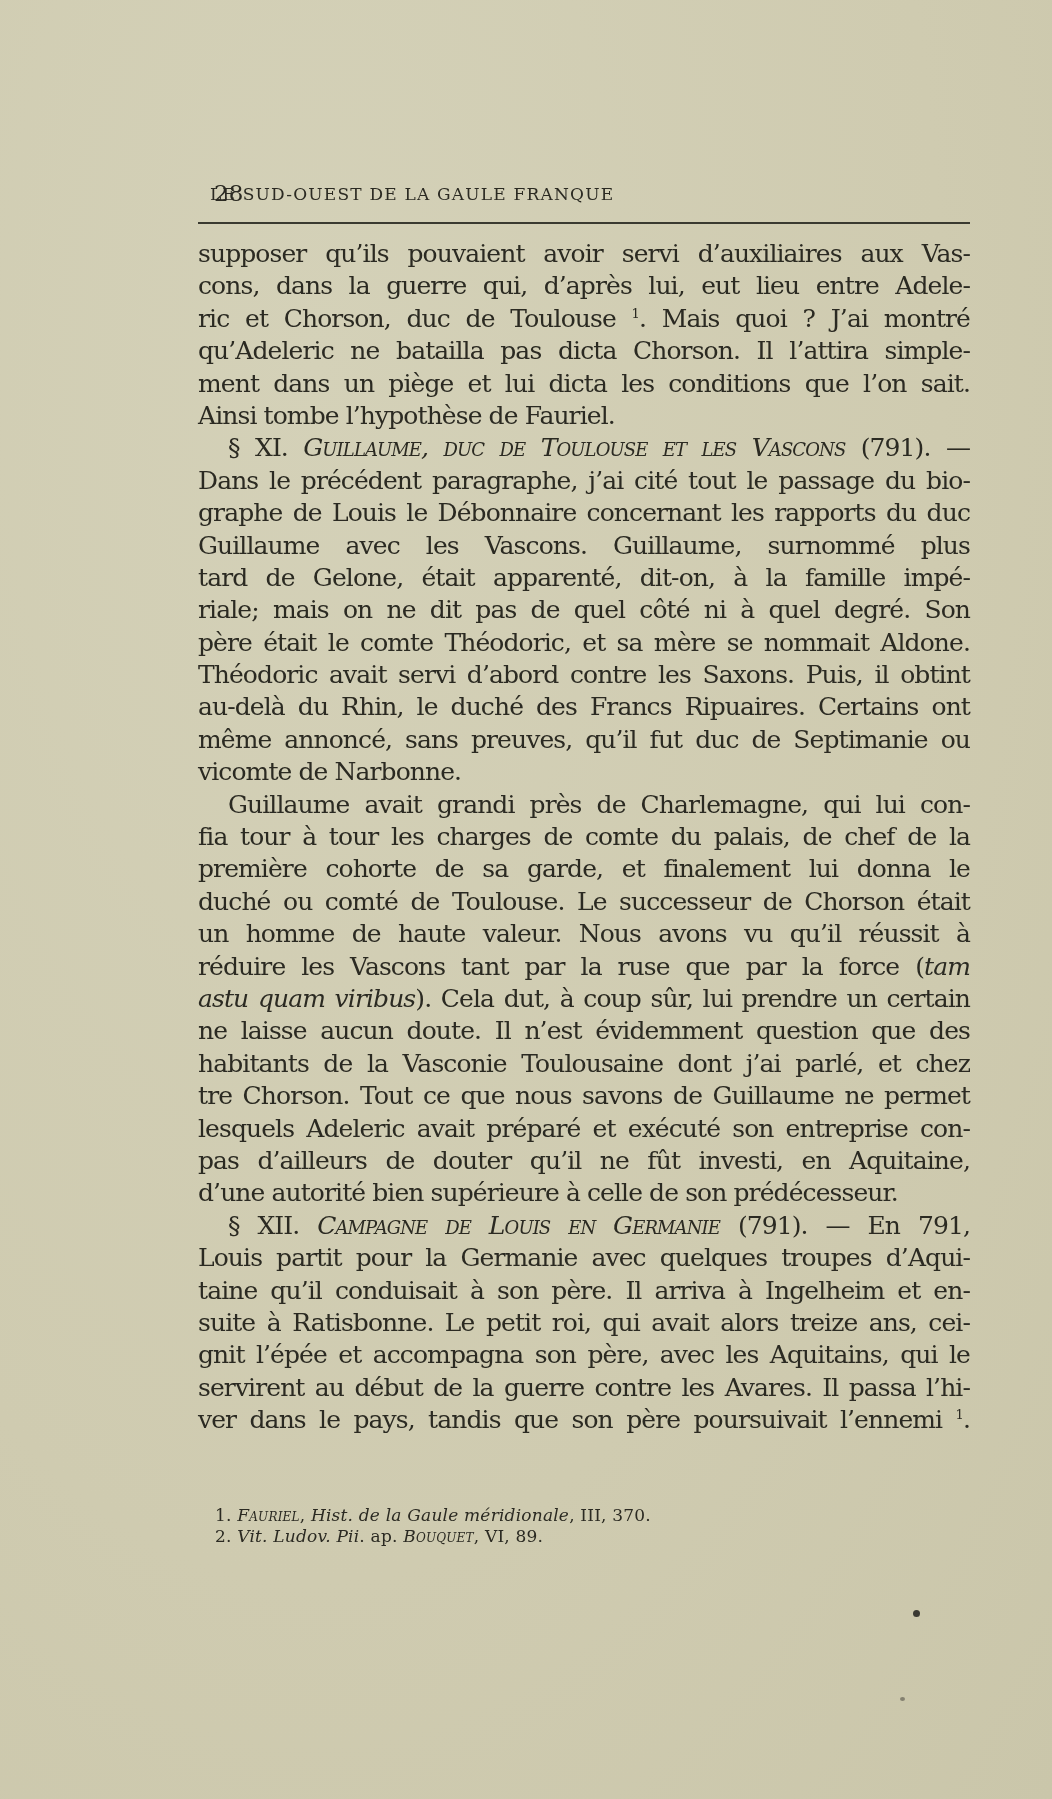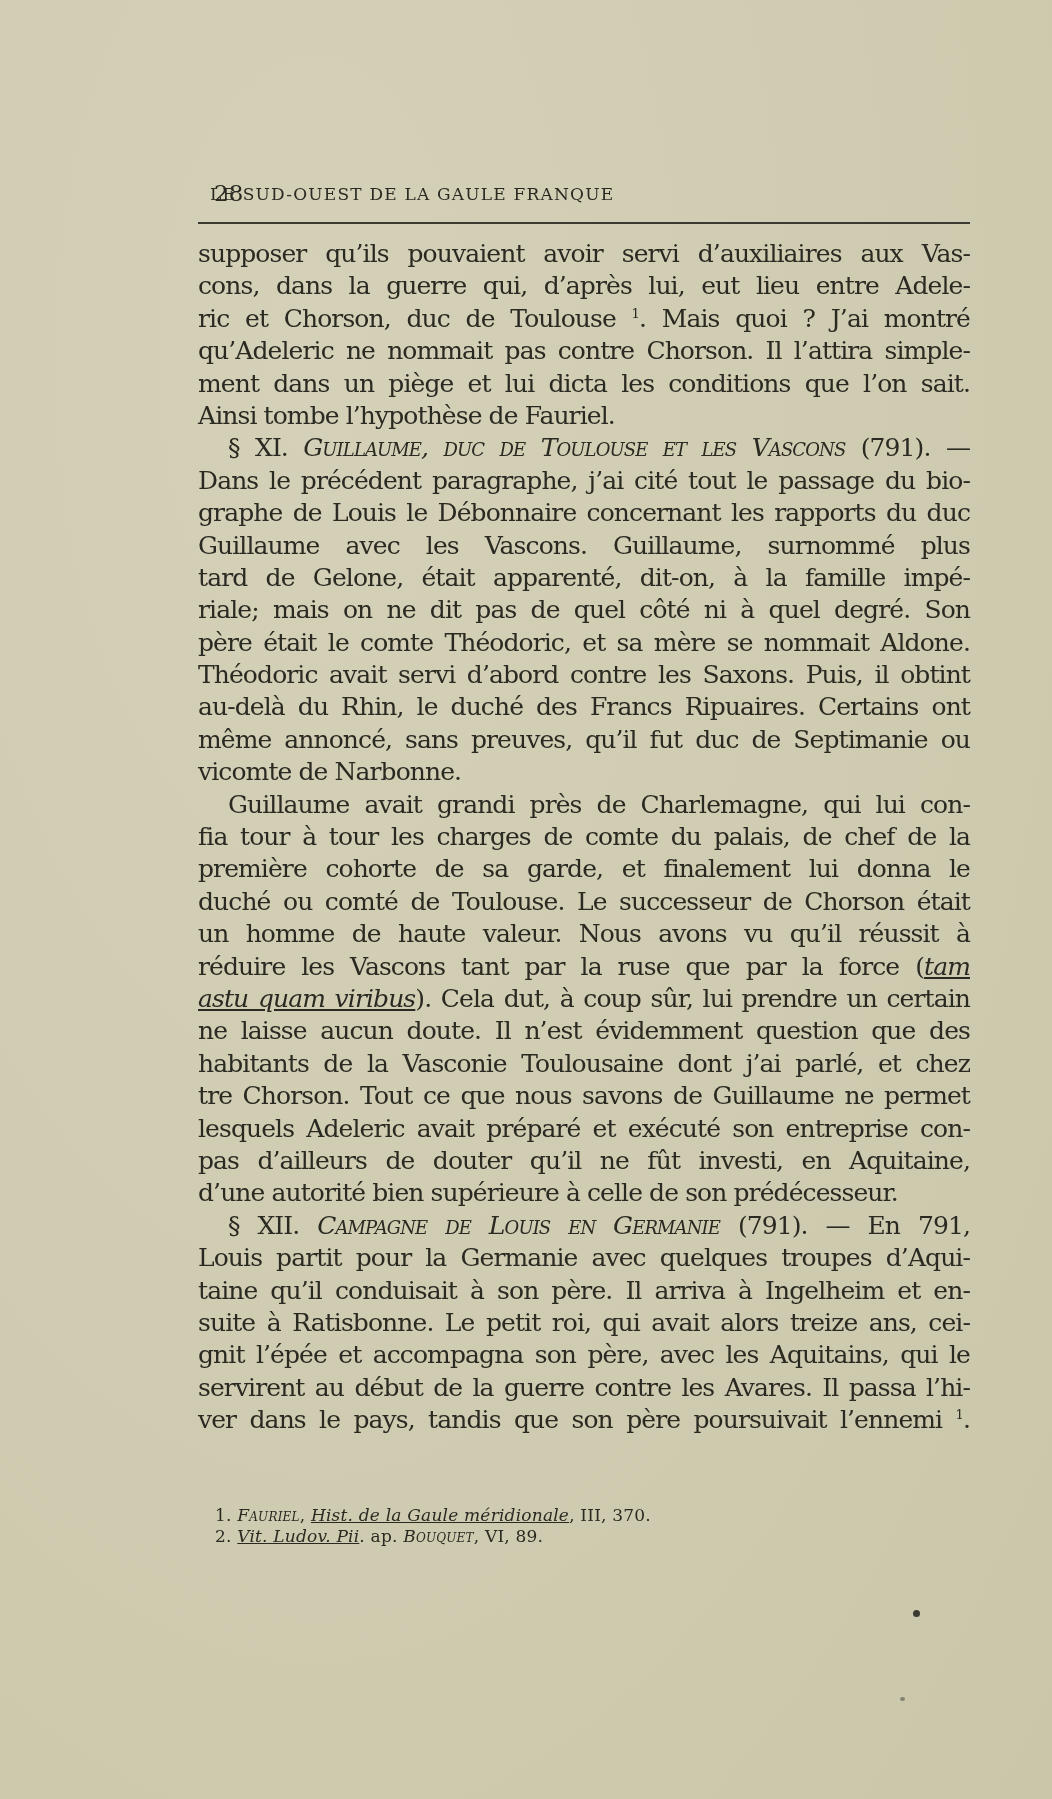"qu’Adeleric ne nommait pas contre" span.line { text: nommait pas contre -> batailla pas dicta }
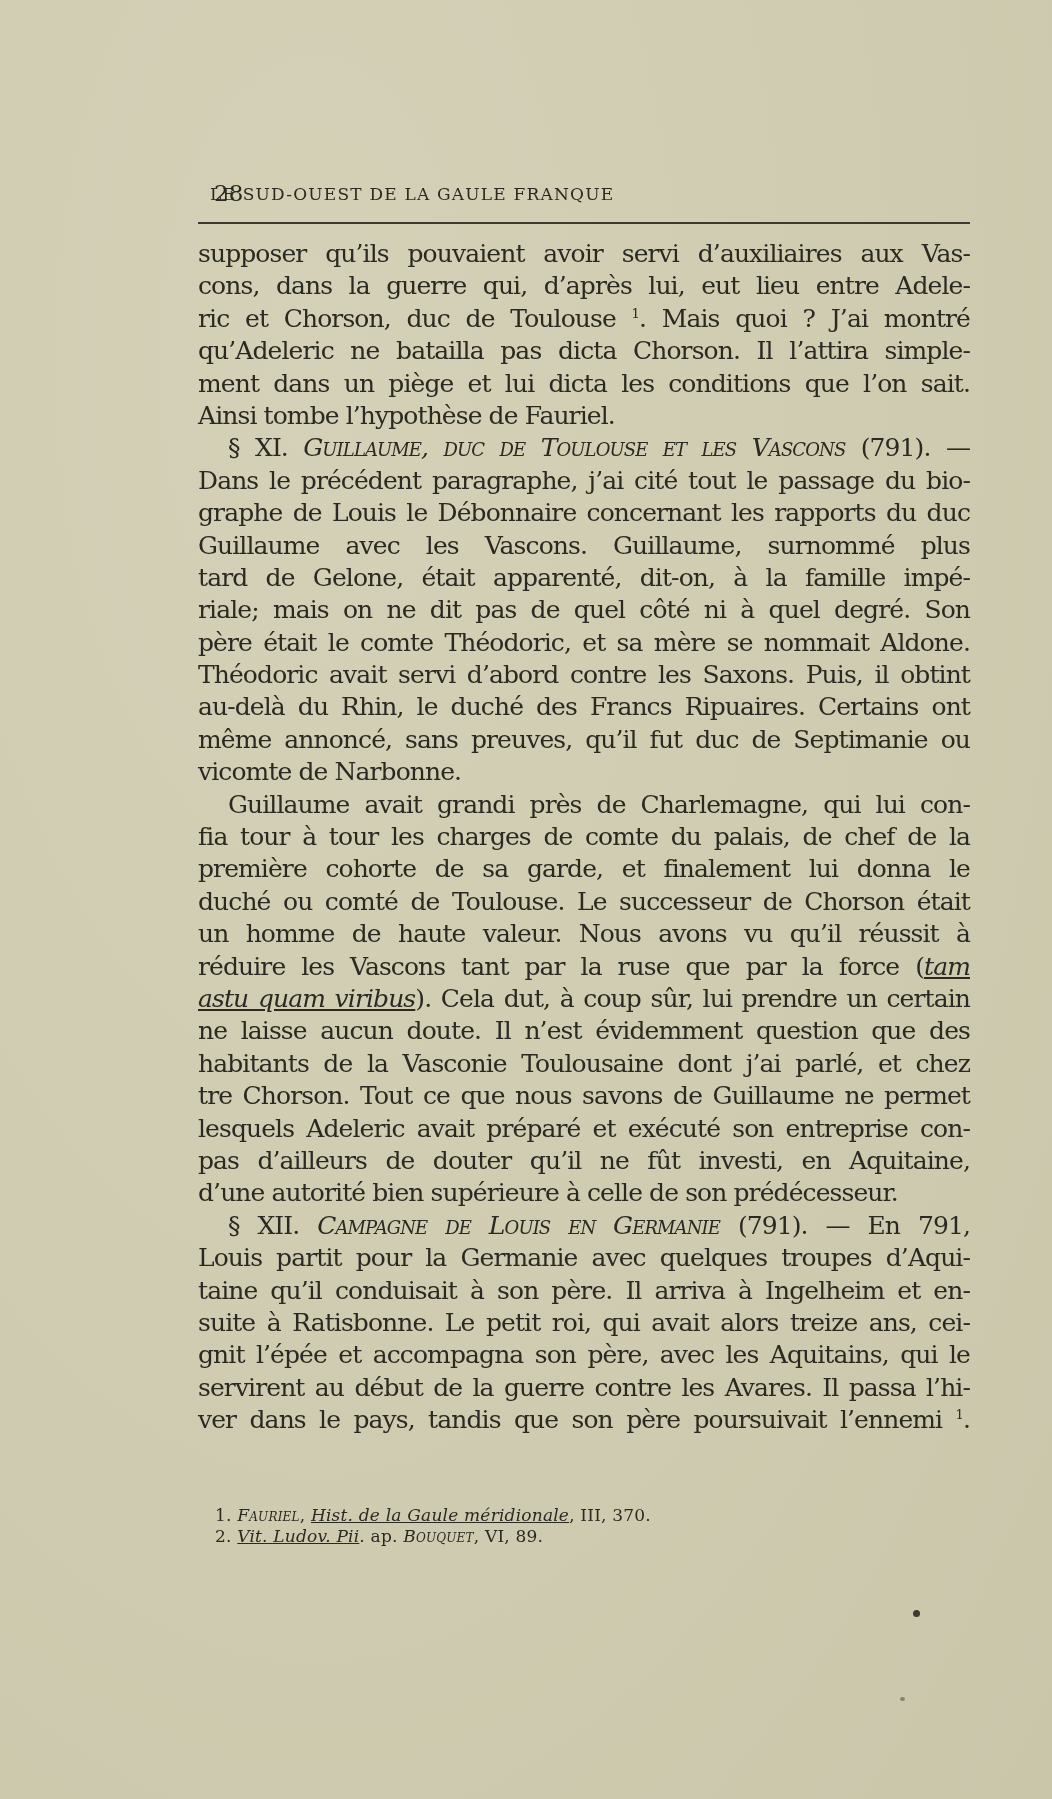"tam" i { text-decoration: underline -> none }
